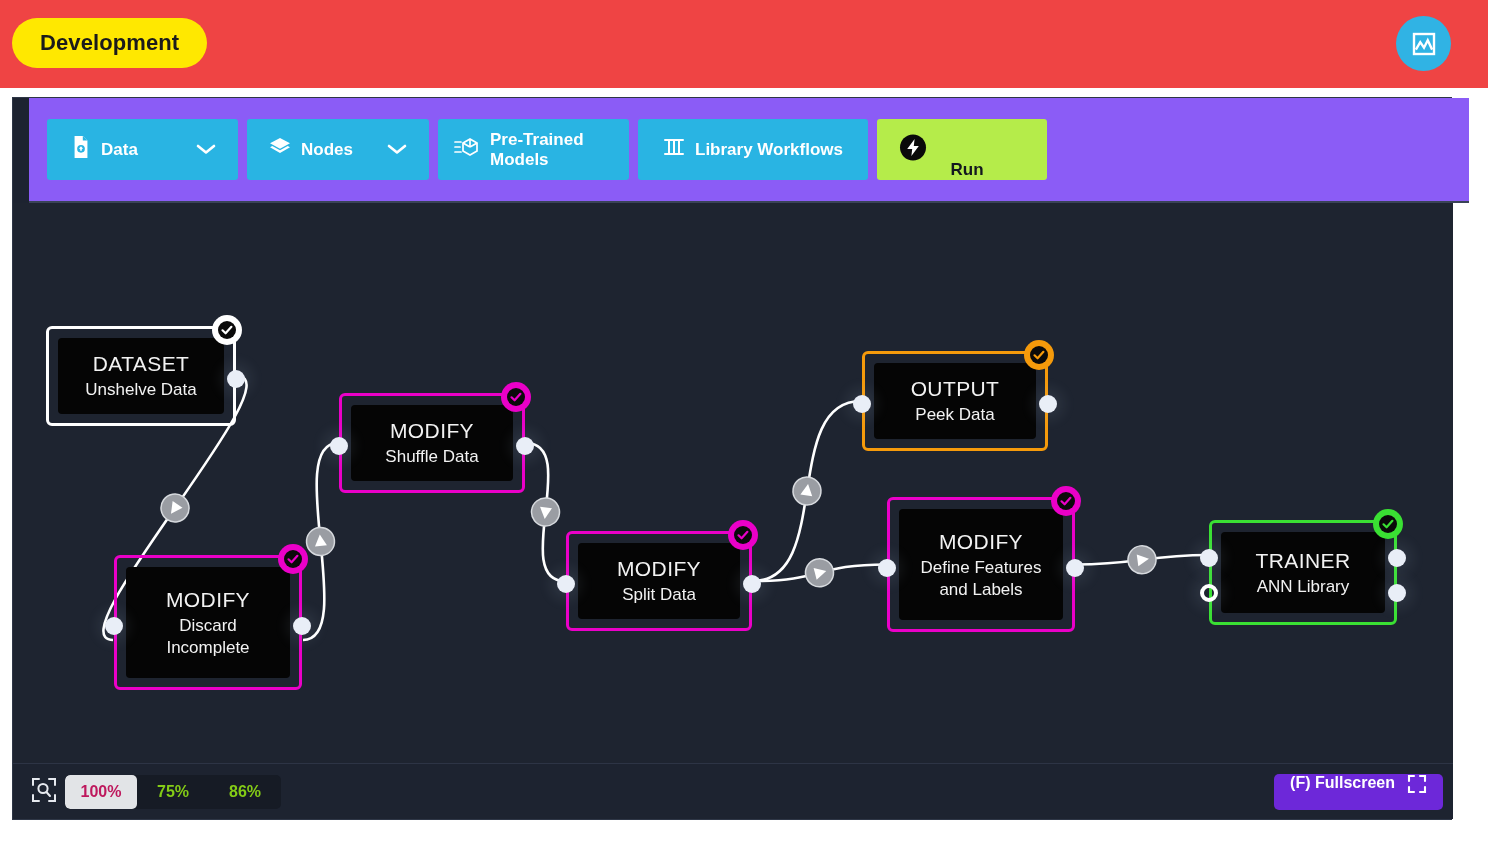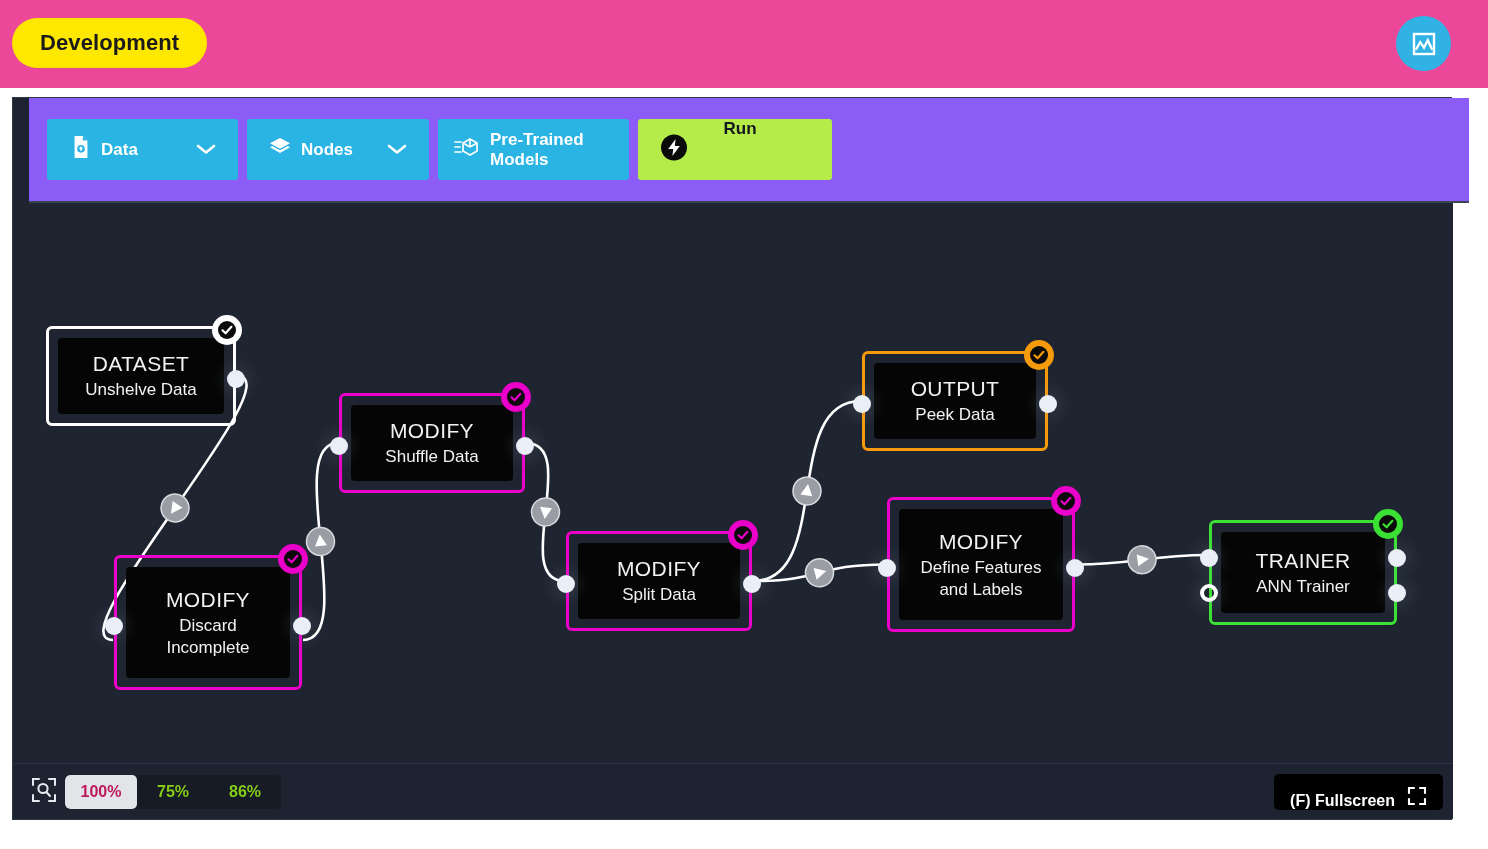"Development" .topbar { background: #ec4899 -> #ef4444 }
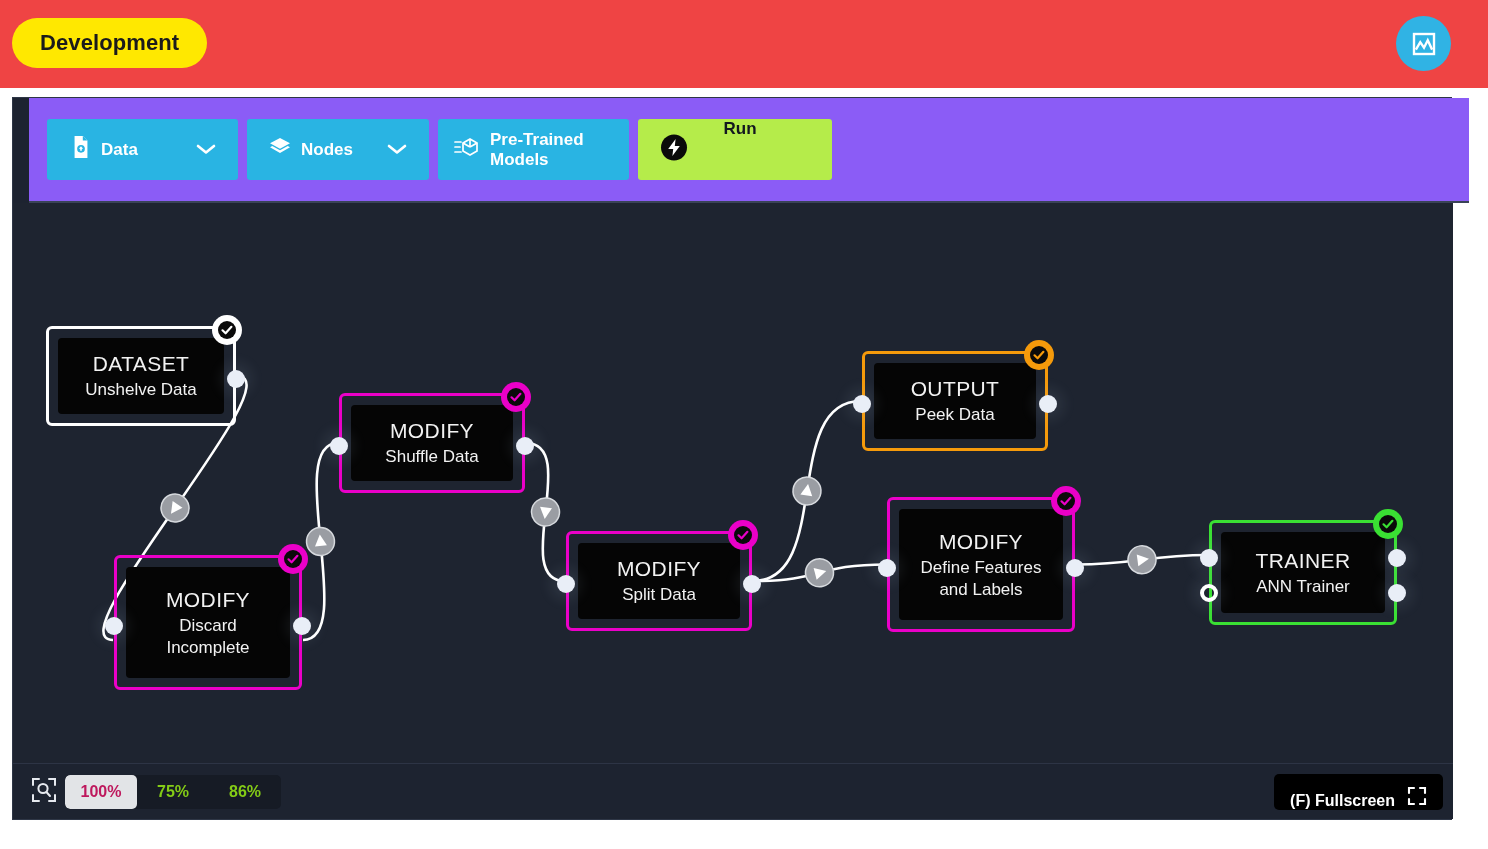"Library Workflows" div.tb-btn { html: none -> <div> <span> <svg> <line></line> <line></line> <line></line> <line></line> <line></line> </svg> </span> <span>Library Workflows</span> </div> }
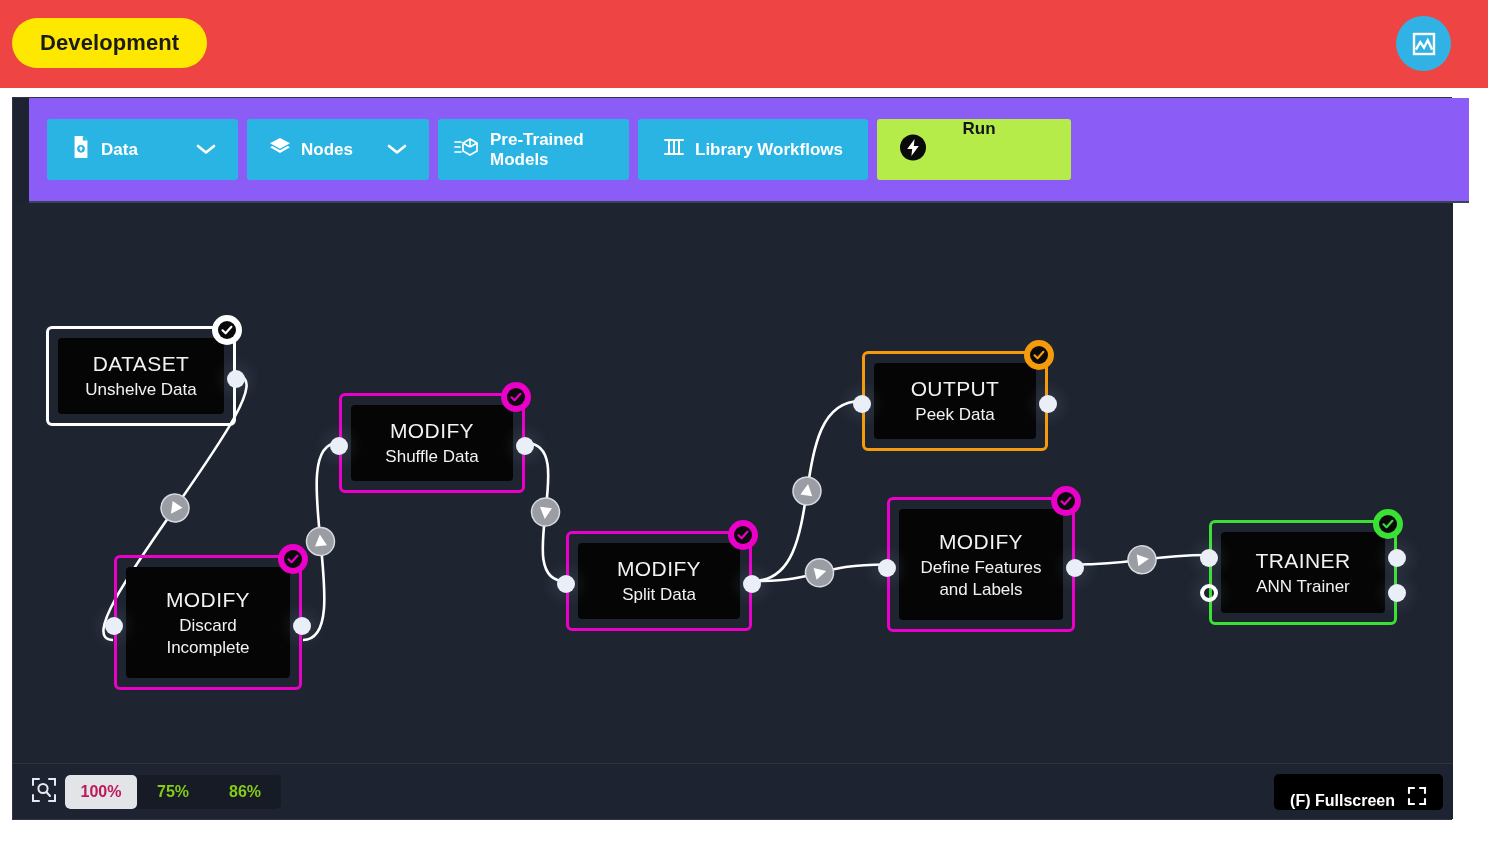"Run" .tb-run { align-items: flex-start -> flex-end; width: 194px -> 170px }
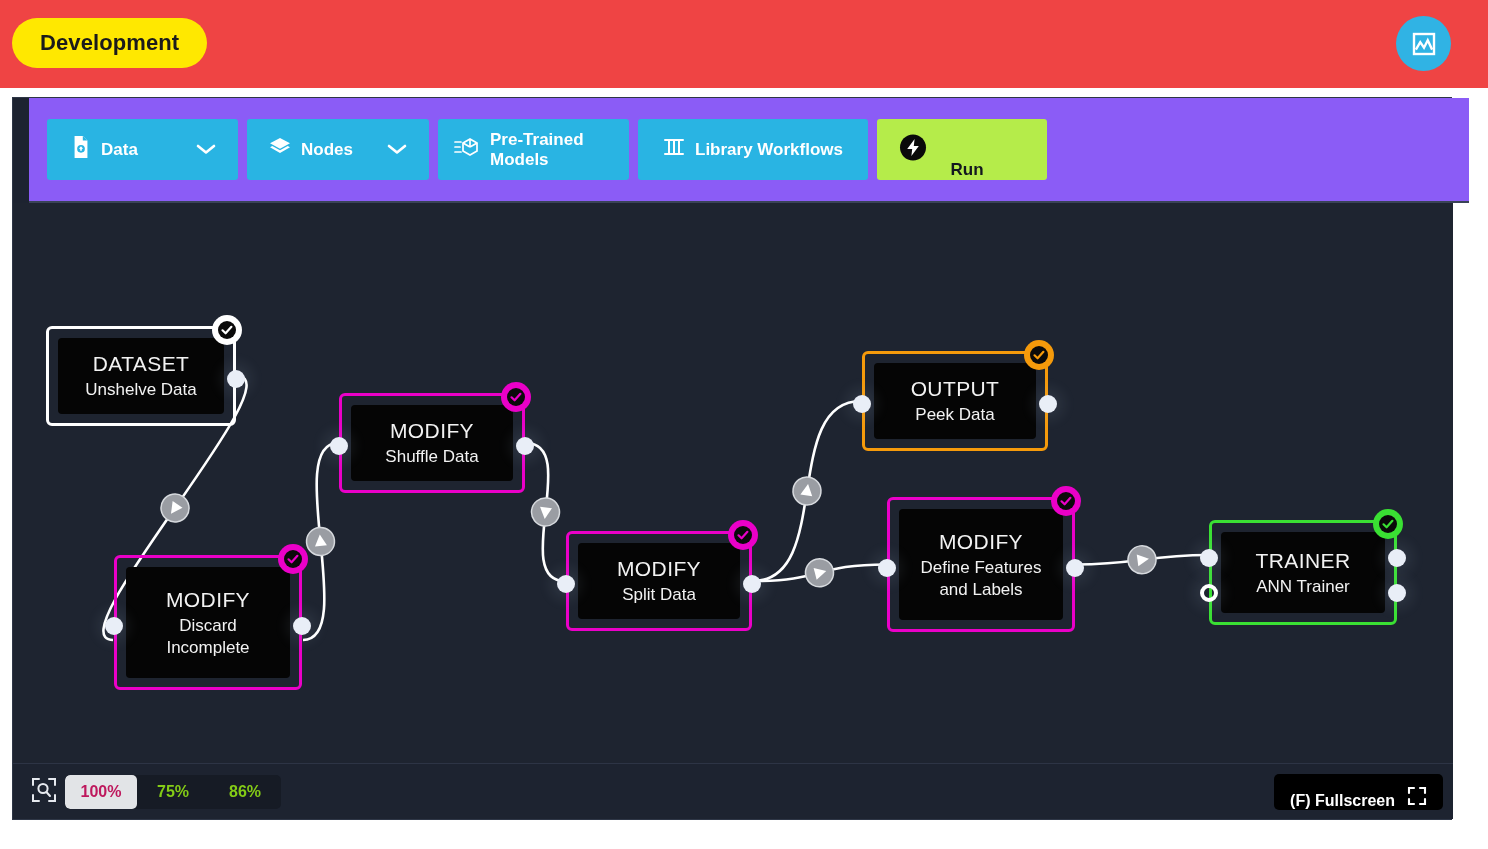"ANN Trainer" div.nname { text: Trainer -> Library }
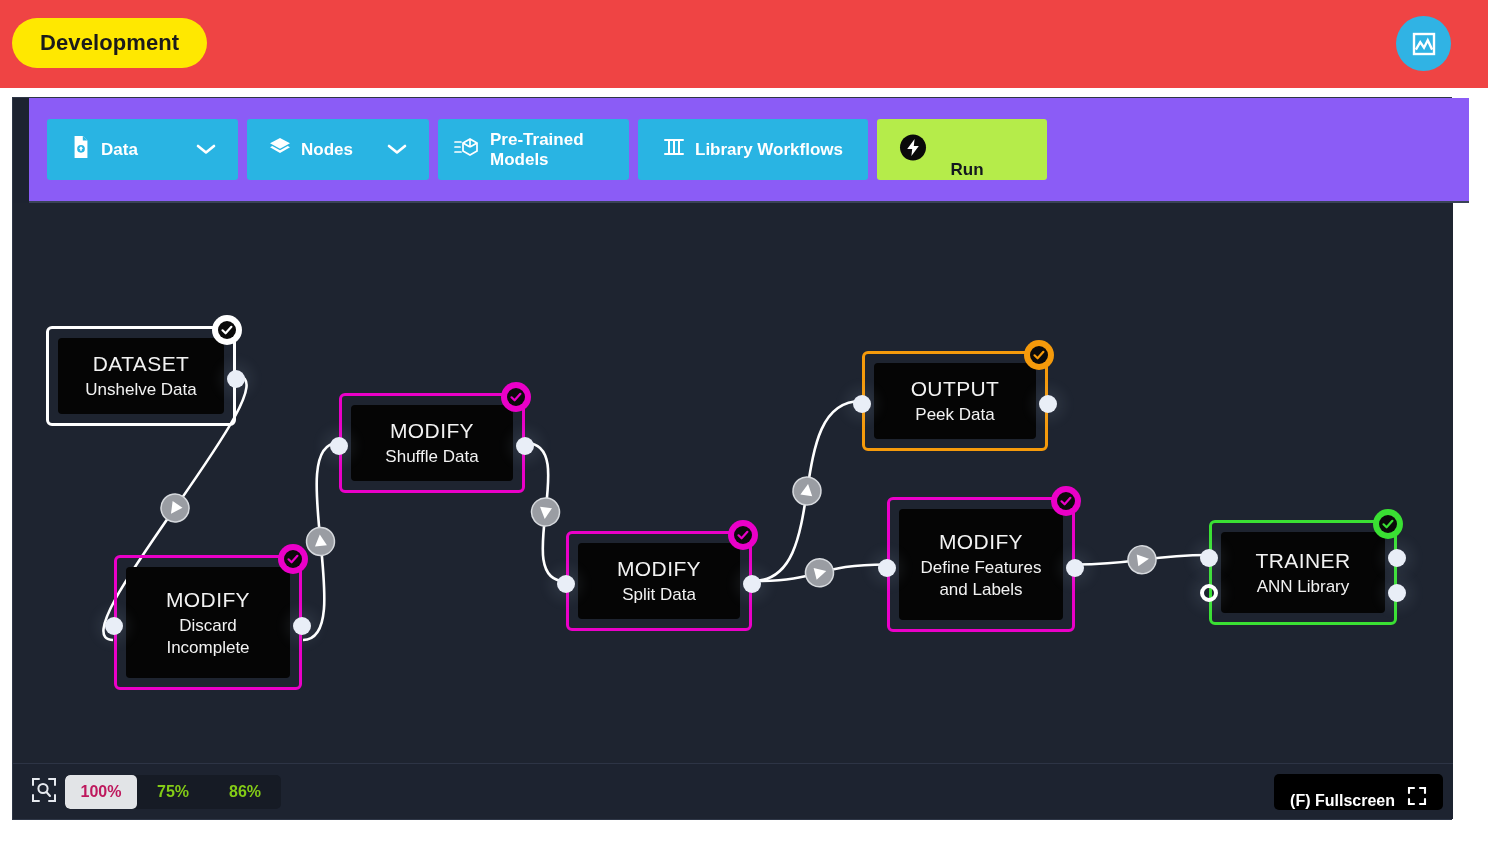"(F) Fullscreen" .fullscreen-btn { align-items: flex-end -> flex-start; background: #000000 -> #6d28d9 }
